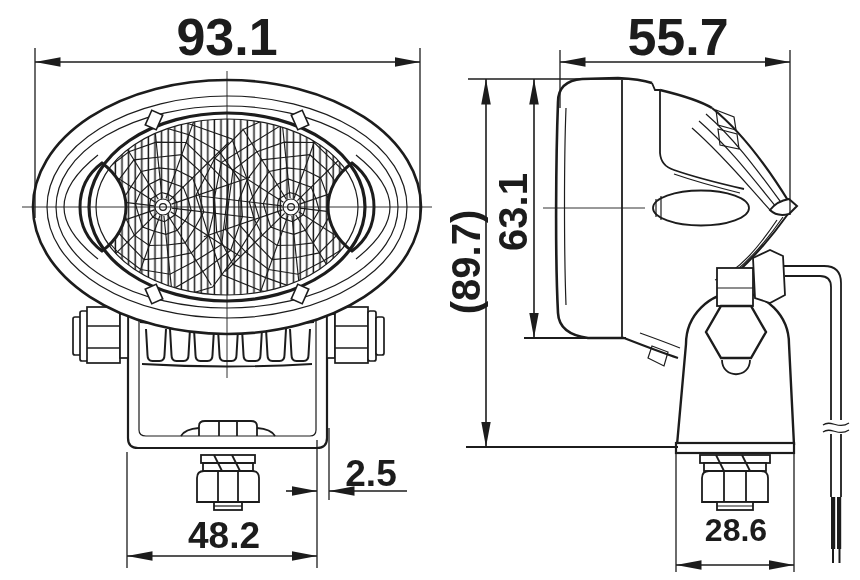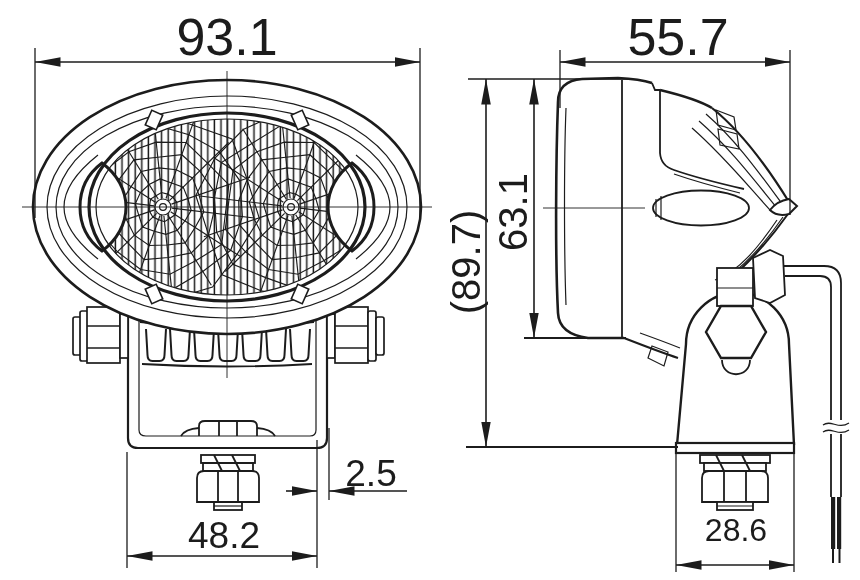"93.1" .stage { font-weight: none -> bold }
